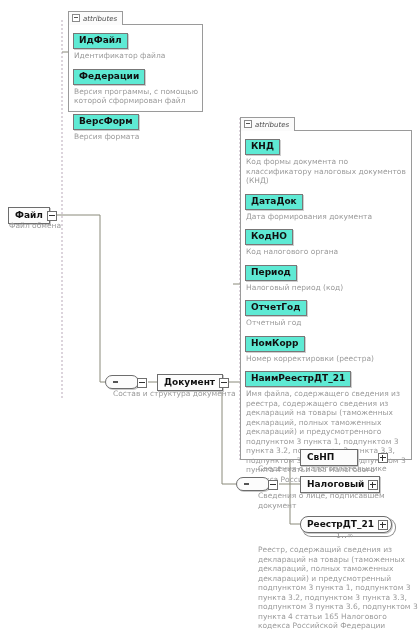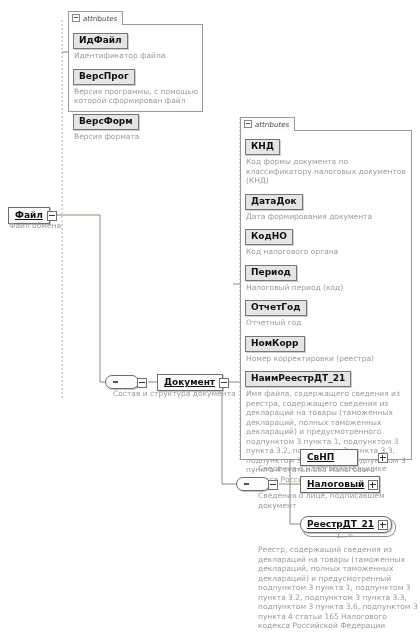"ИдФайл" .chip { background: #e5e5e5 -> #5eead4 }
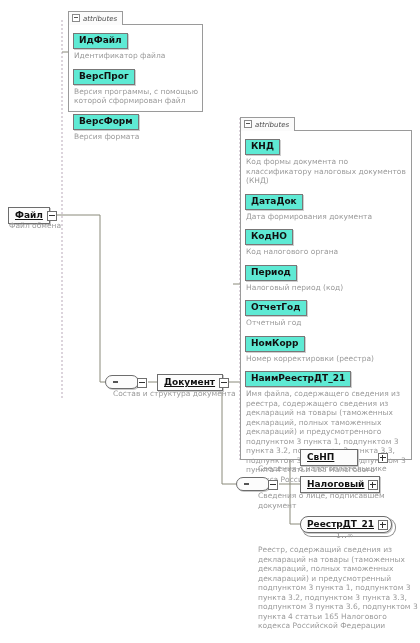"ВерсПрог" div.chip { text: ВерсПрог -> Федерации }
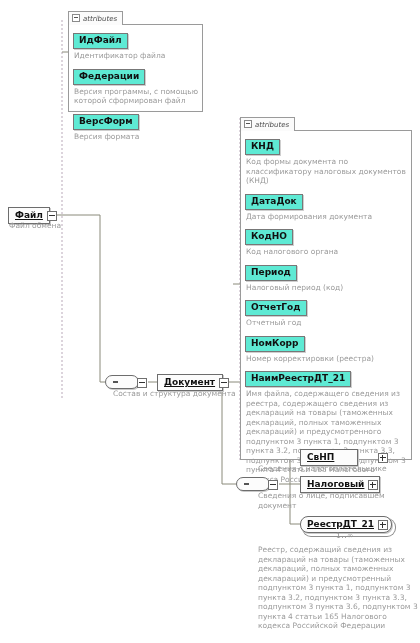"Файл" .node { text-decoration: underline -> none }
